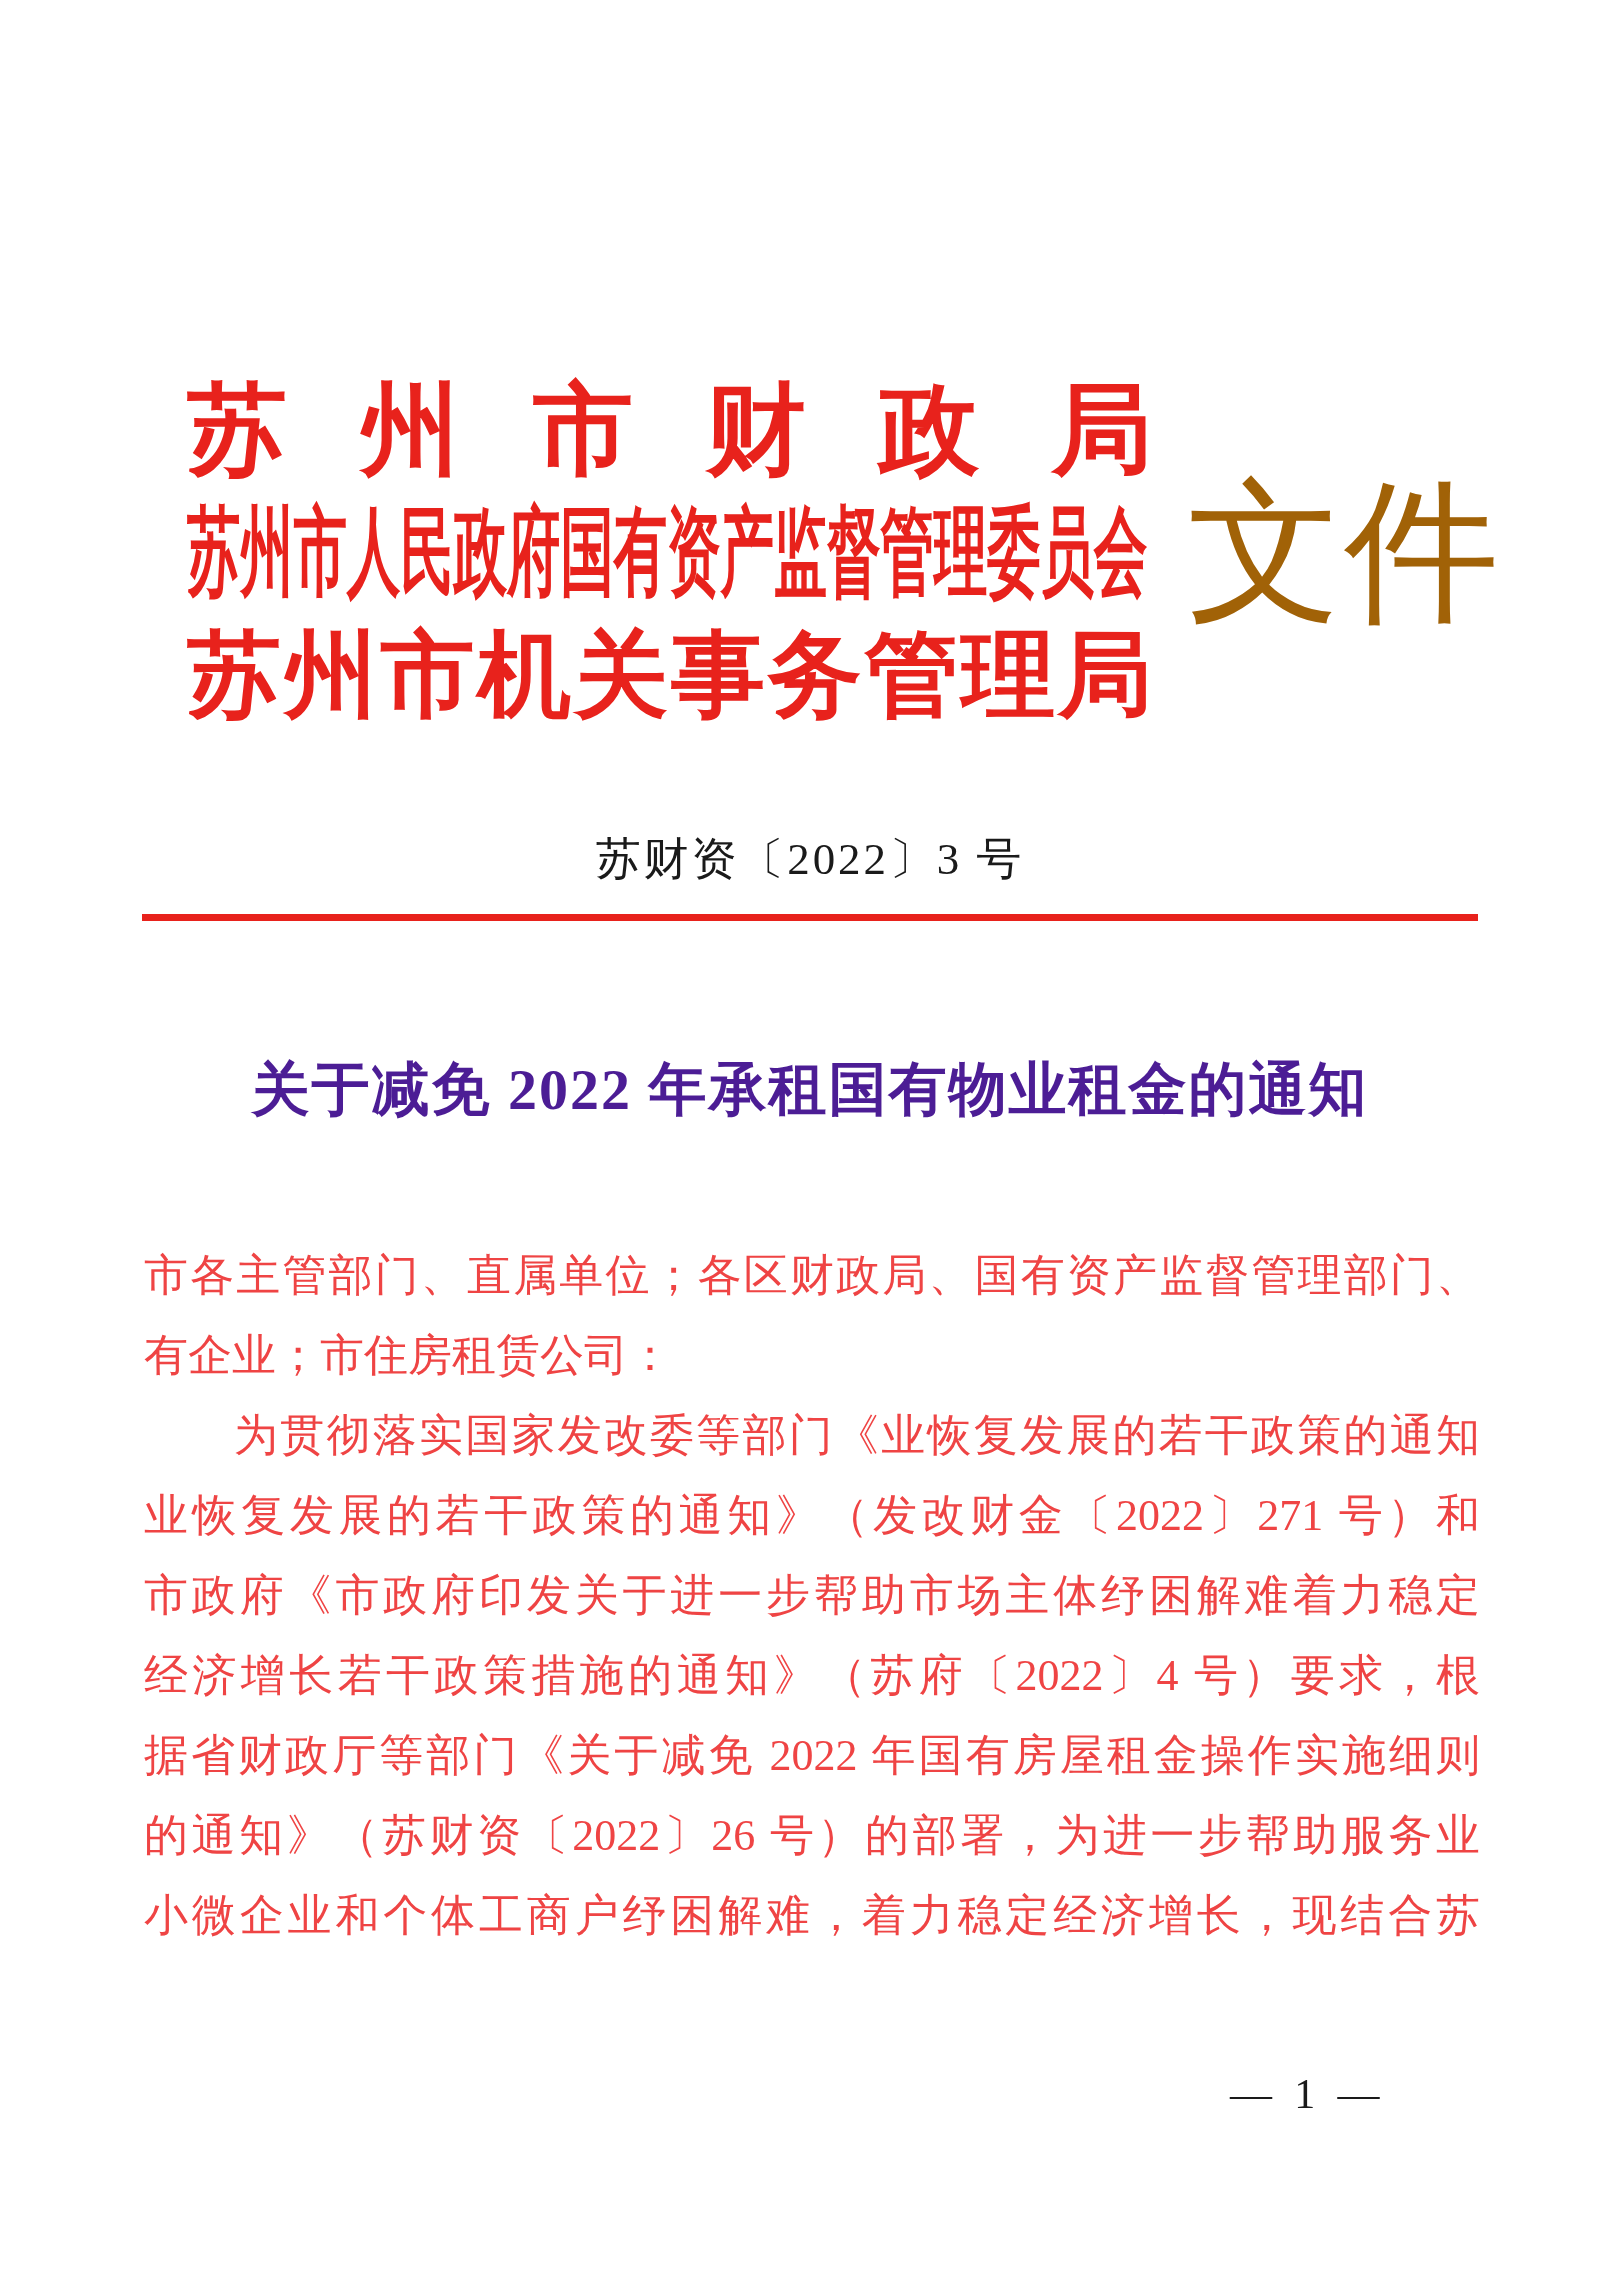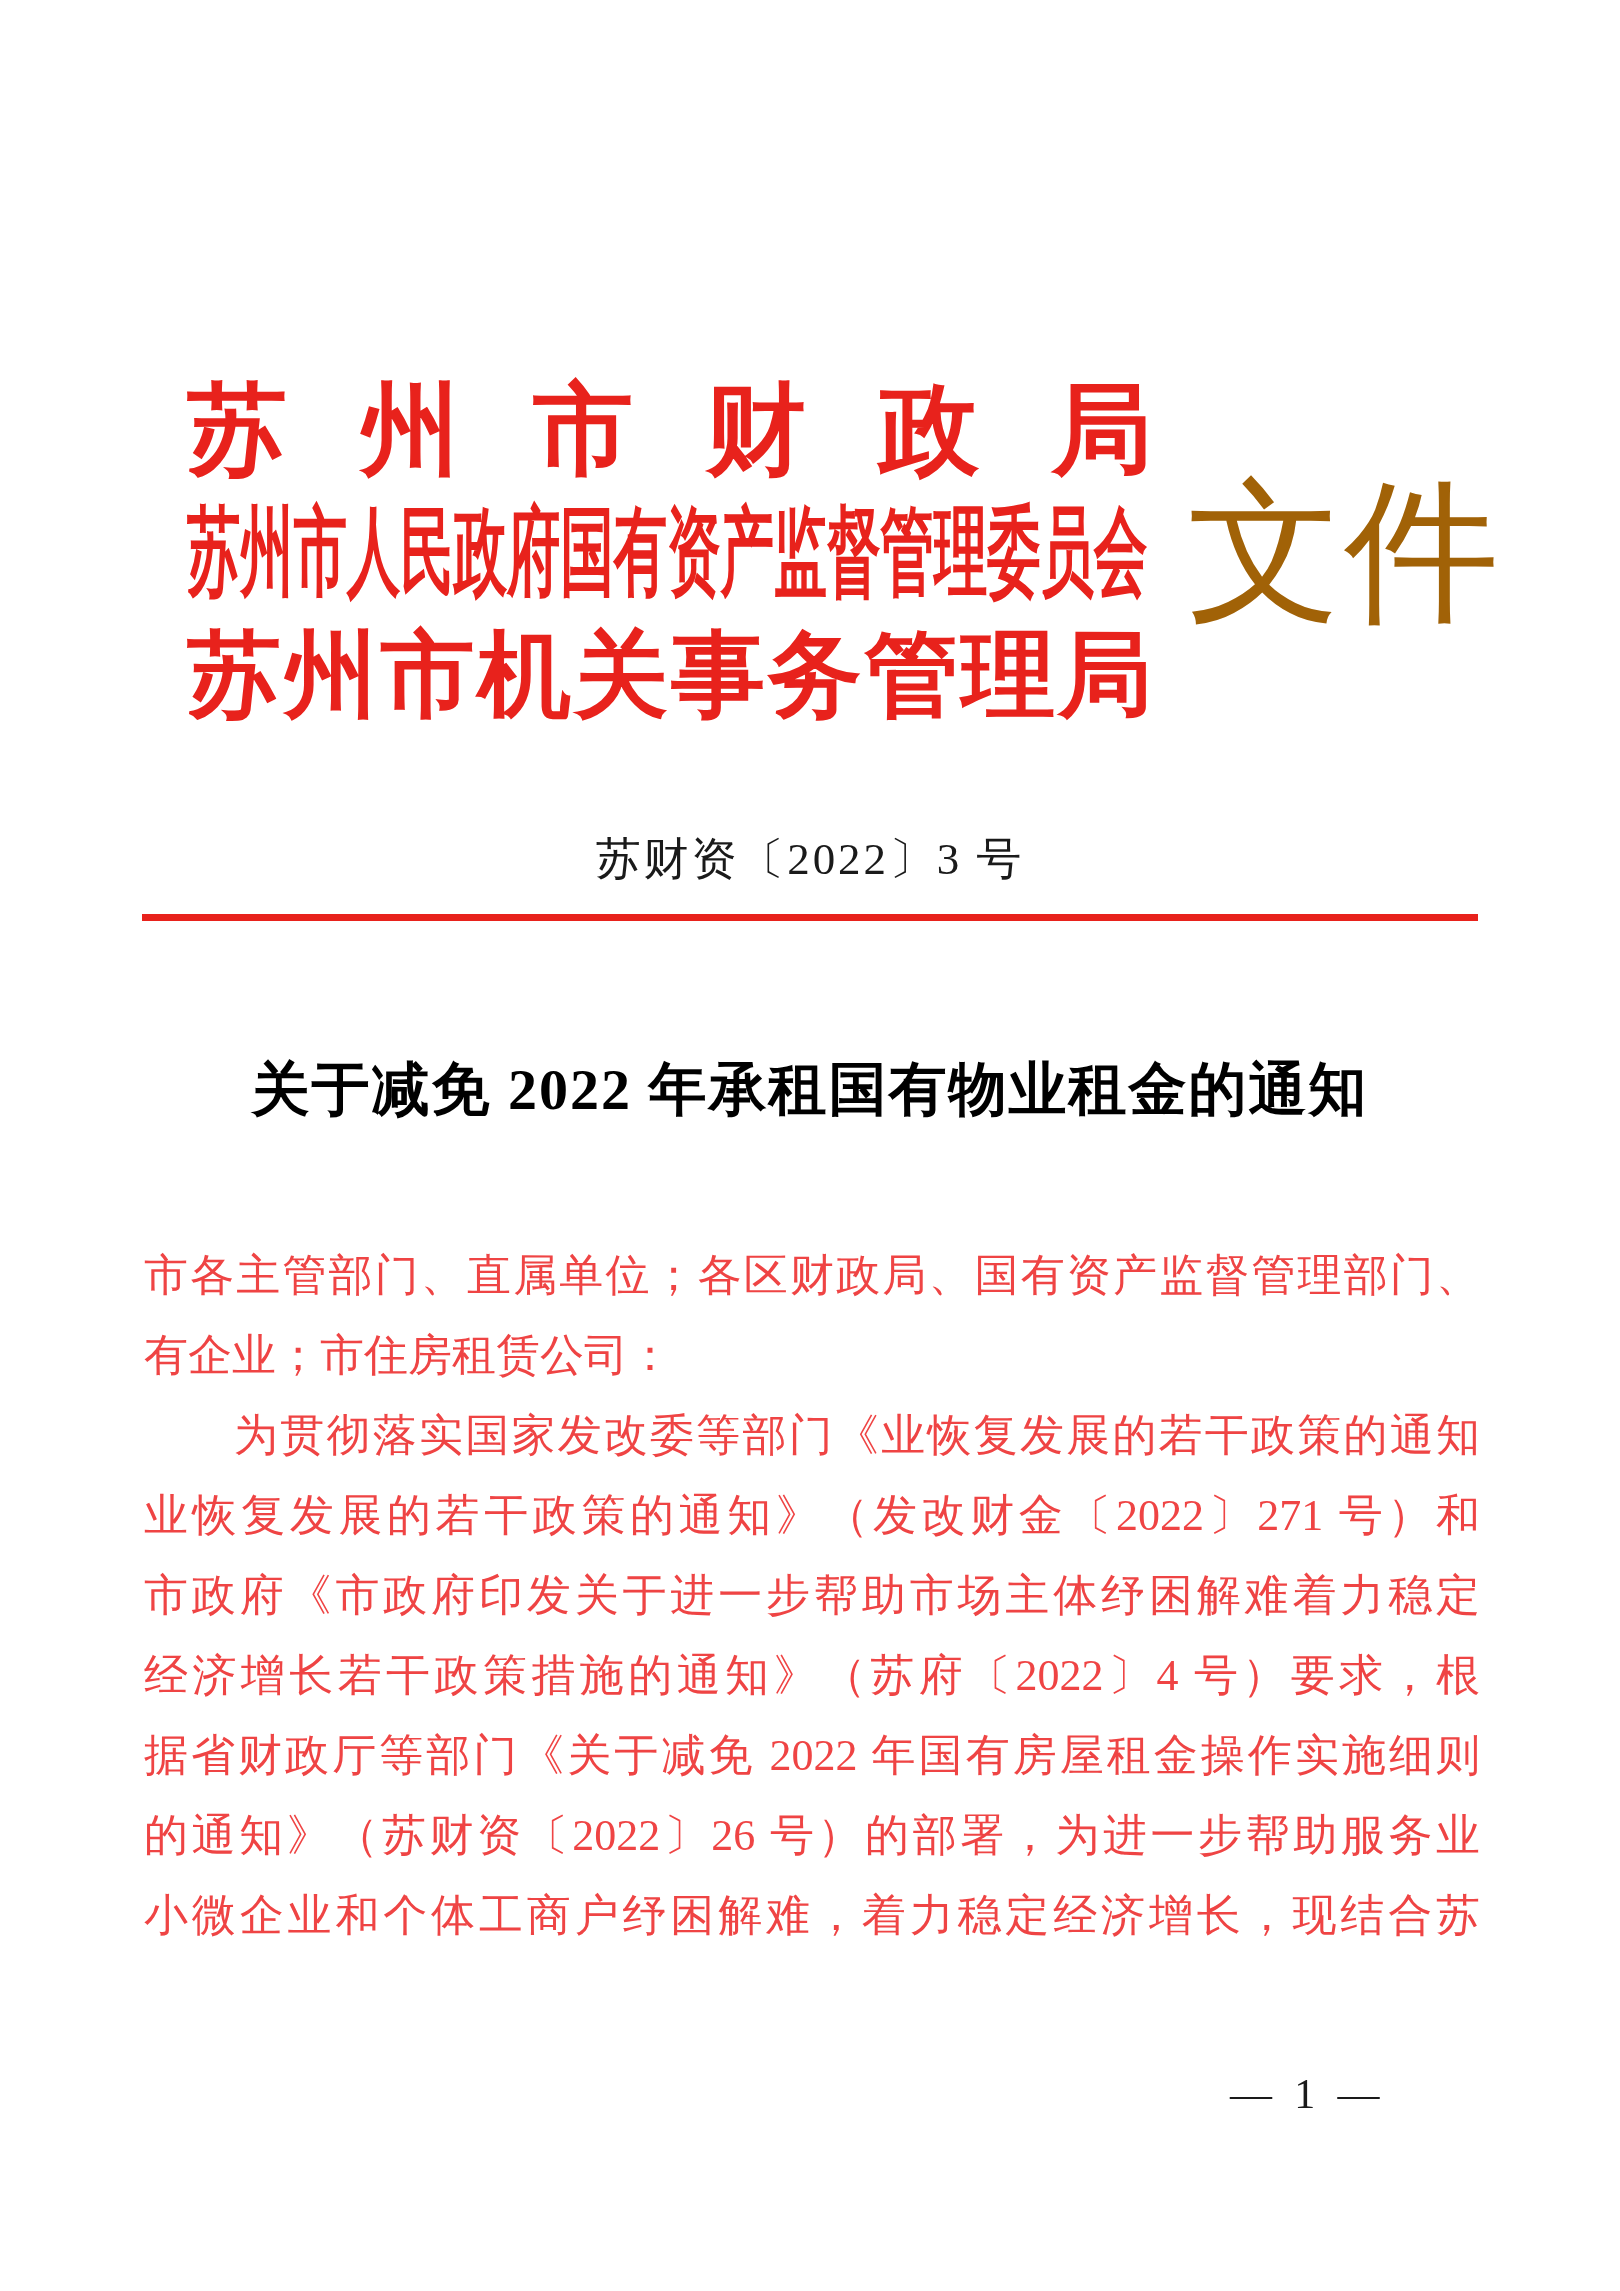"关于减免 2022 年承租国有物业租金的通知" .doc-title { color: #000000 -> #4c1d95 }
